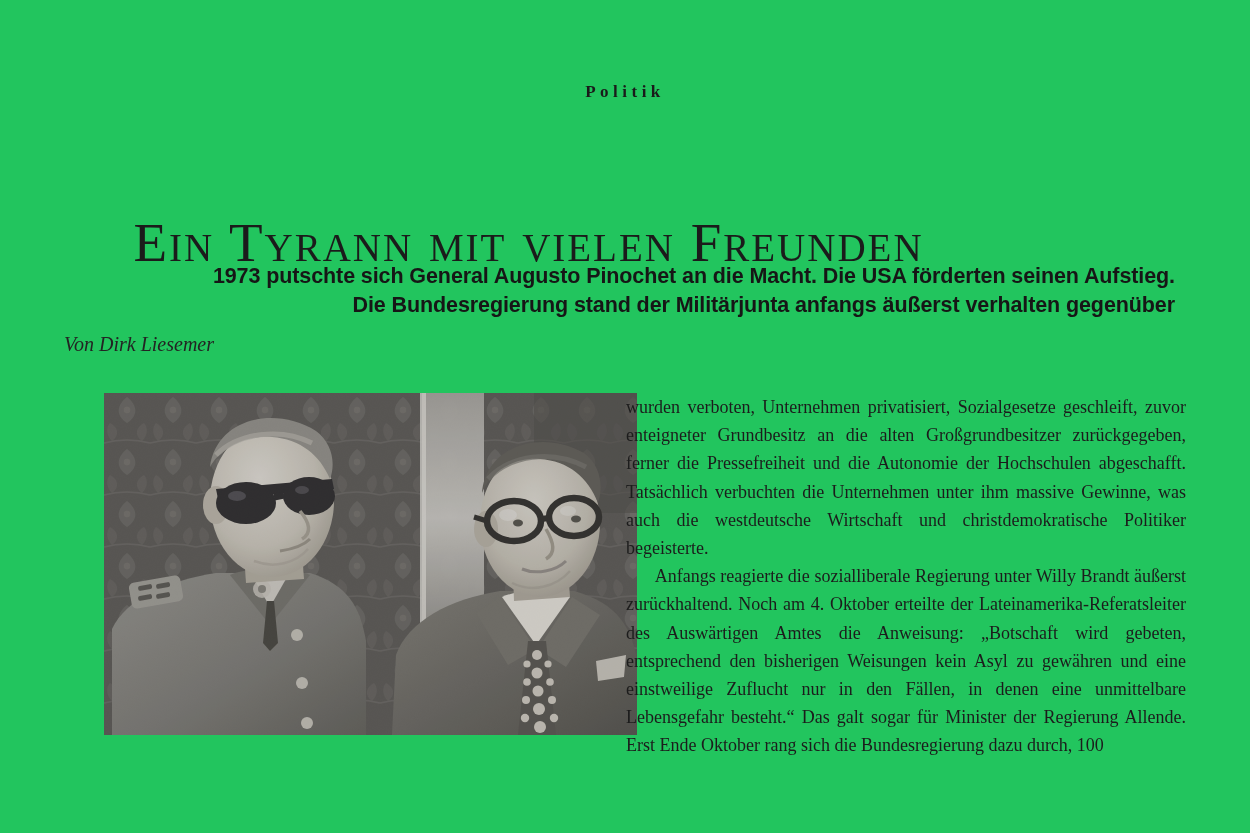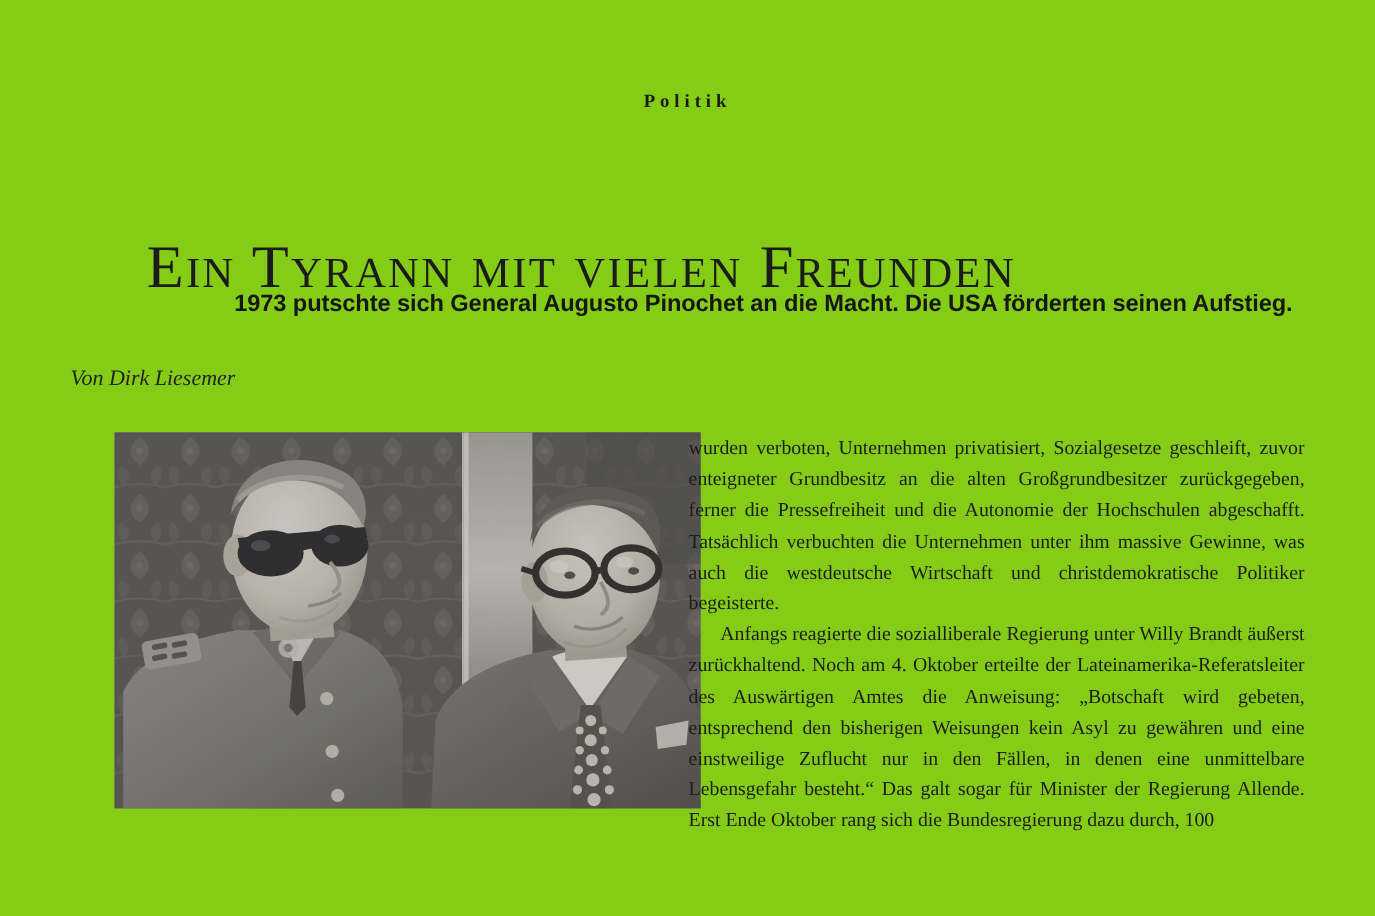"Politik" .page { background: #84cc16 -> #22c55e }
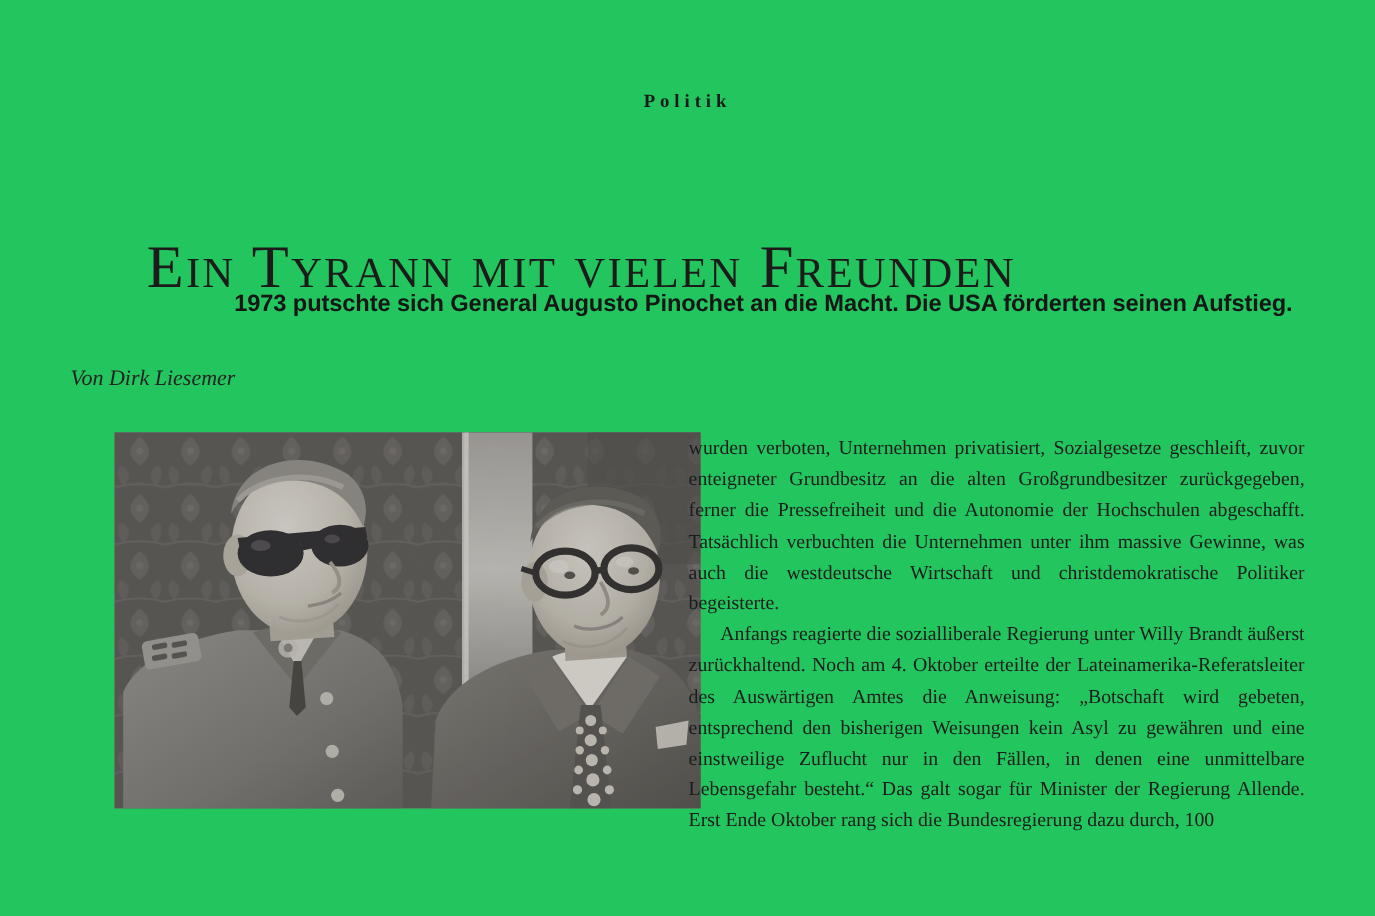"Die Bundesregierung stand der" span.l2 { html: none -> <span>Die Bundesregierung stand der Militärjunta anfangs äußerst verhalten gegenüber</span> }
